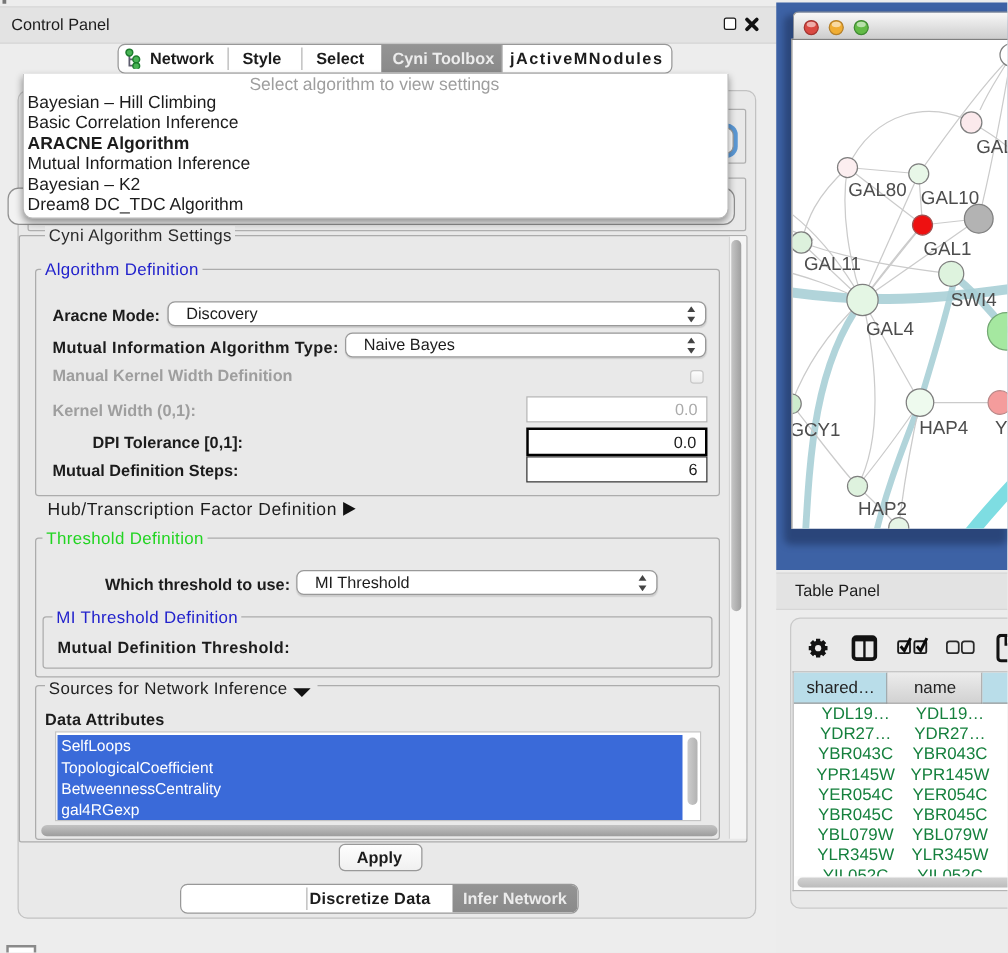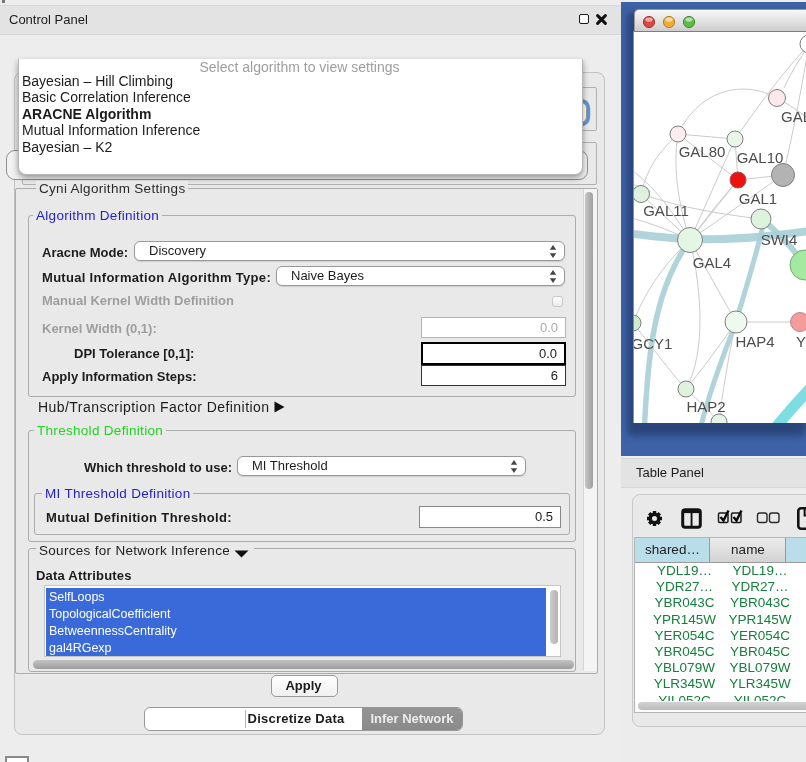"Network" div.abs { html: none -> <div> <div></div> <div></div> <div></div> <div></div> <svg> <path></path> <circle></circle> <circle></circle> <circle></circle> </svg> <div>Network</div> <div>Style</div> <div>Select</div> <div>Cyni Toolbox</div> <div>jActiveMNodules</div> </div> }
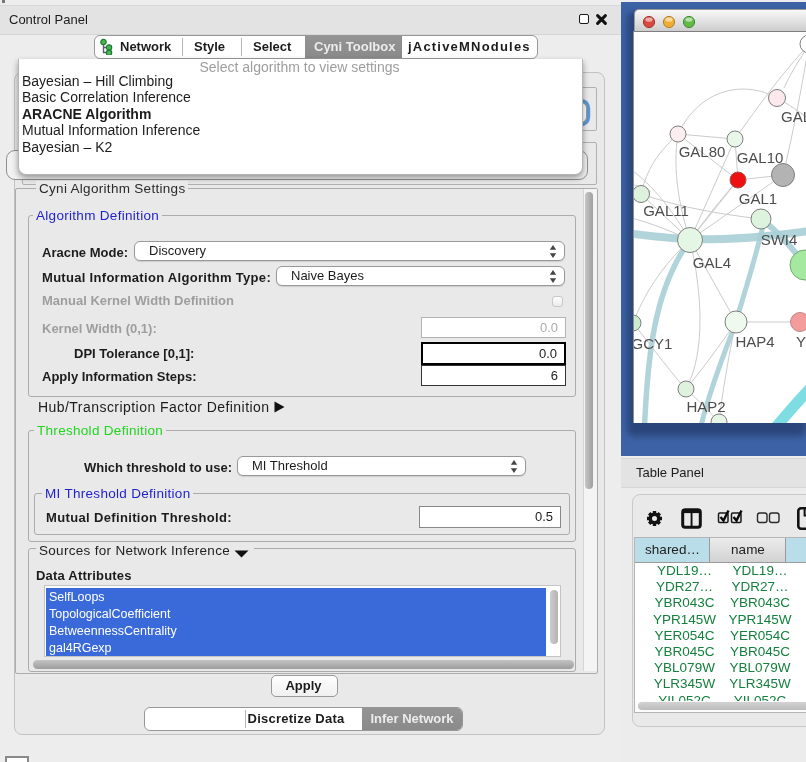"Dream8 DC_TDC Algorithm" div.abs { html: none -> <div>Dream8 DC_TDC Algorithm</div> }
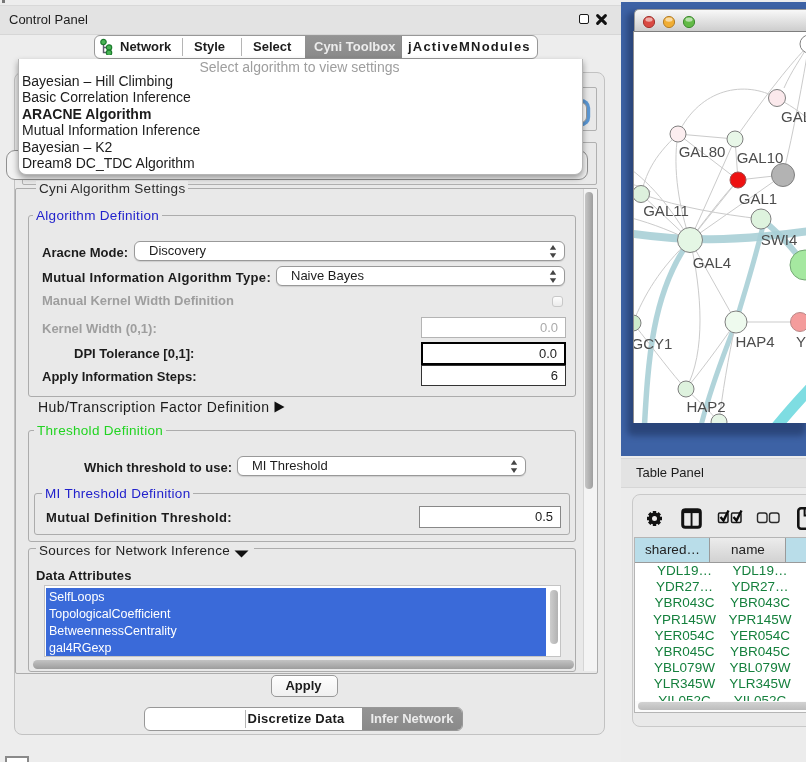"Apply Information Steps:" div.abs { text: Apply Information -> Mutual Definition }
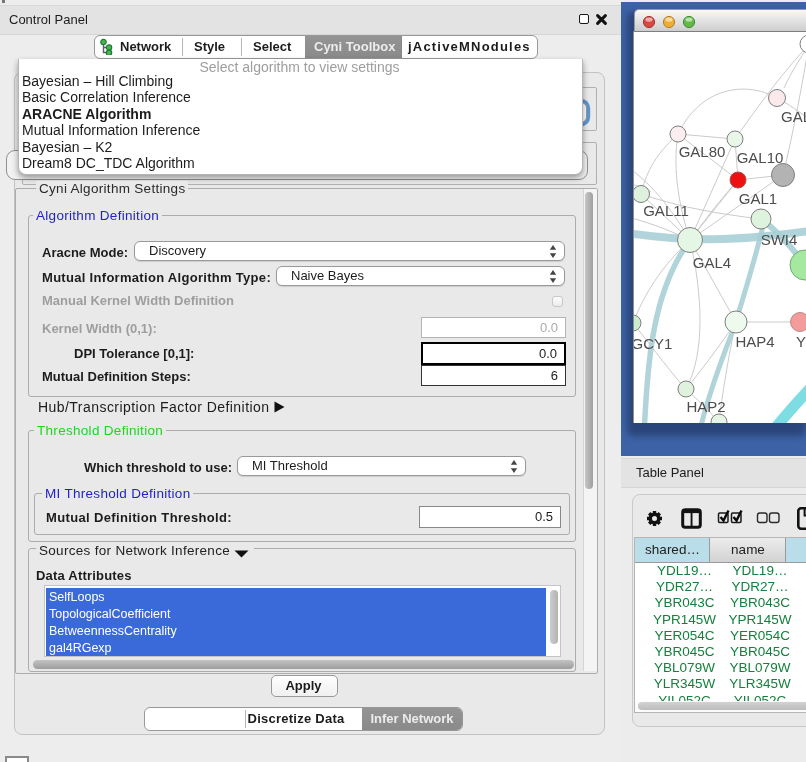"0.5" div.field { html: <div>0.5</div> -> none }
